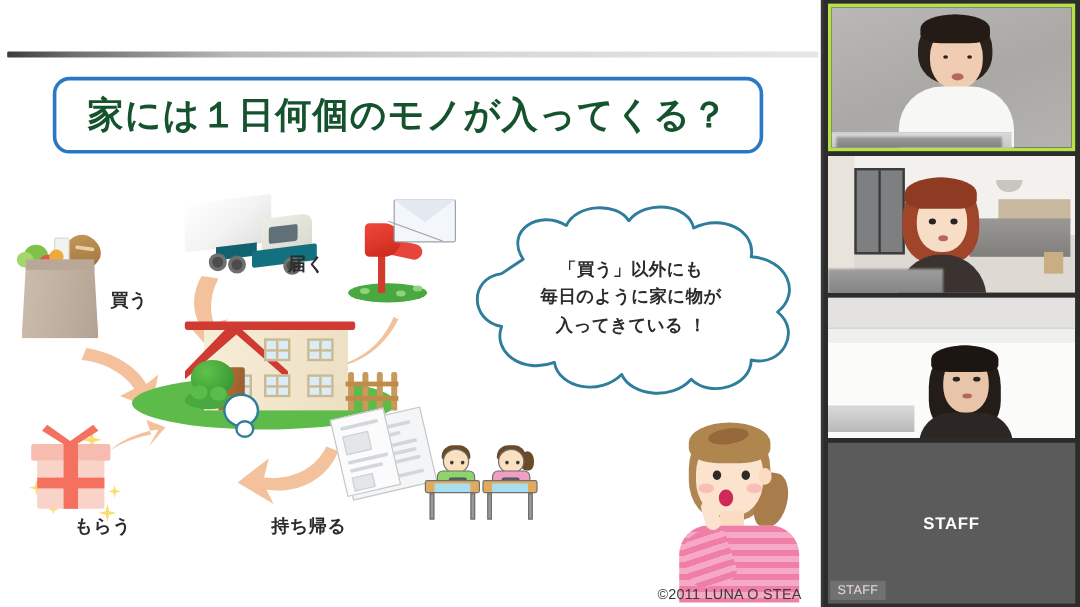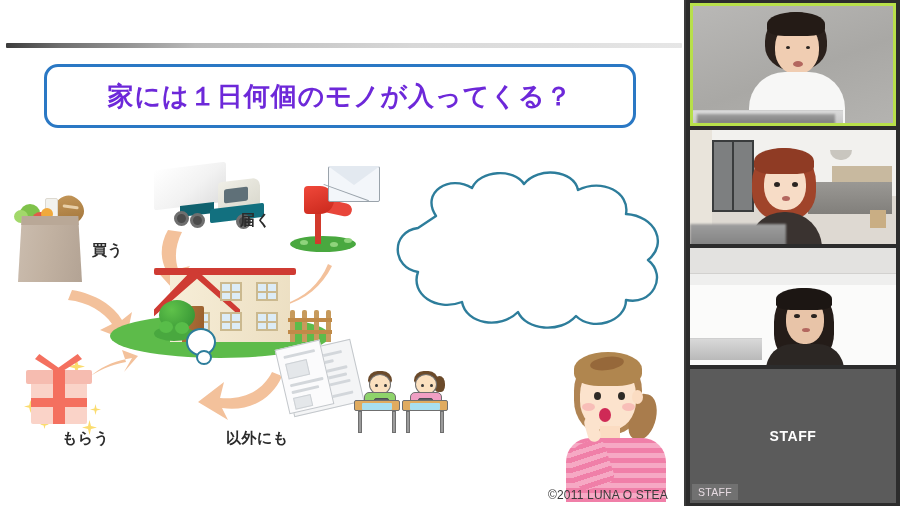"家には１日何個のモノが入ってくる？" .q-box .q-text { color: #6d28d9 -> #14532d; font-size: 26px -> 30px }
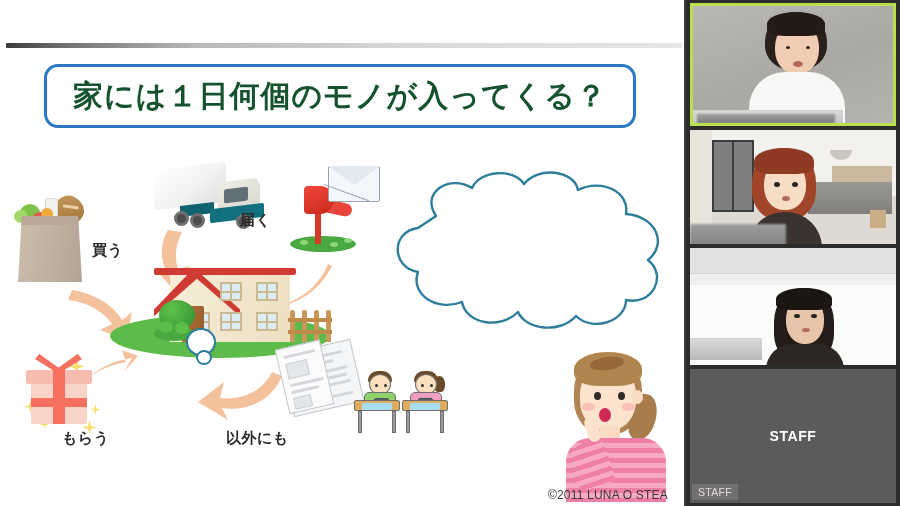"「買う」以外にも" div { html: none -> <div>「買う」以外にも</div> }
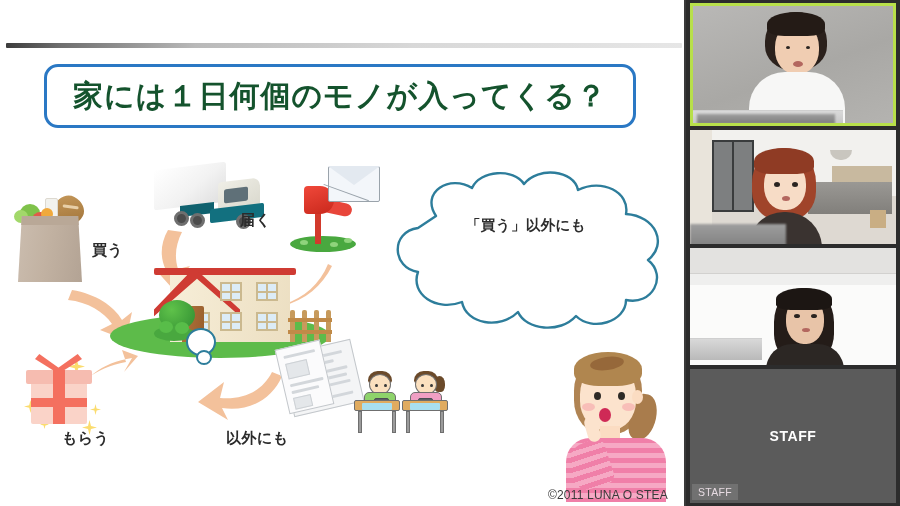"毎日のように家に物が" div { html: none -> <div>毎日のように家に物が</div> }
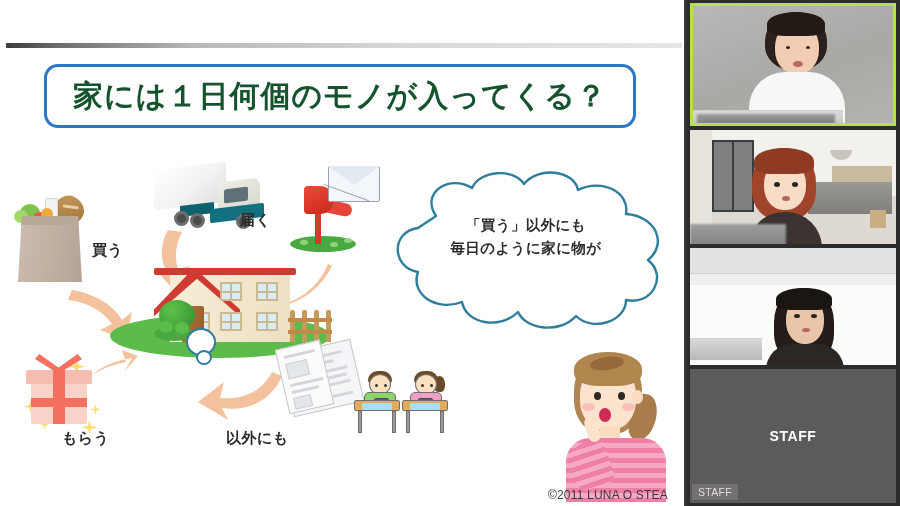"入ってきている ！" div { html: none -> <div>入ってきている ！</div> }
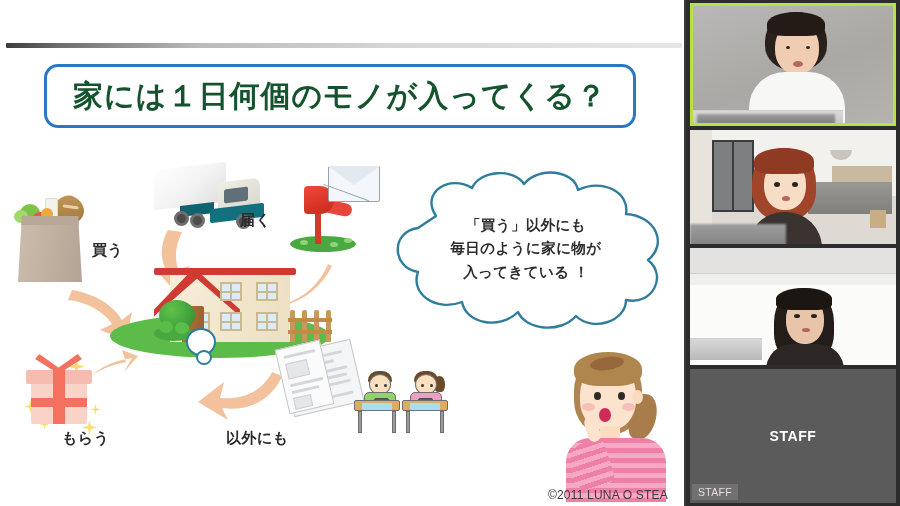"以外にも" div.lbl { text: 以外にも -> 持ち帰る }
